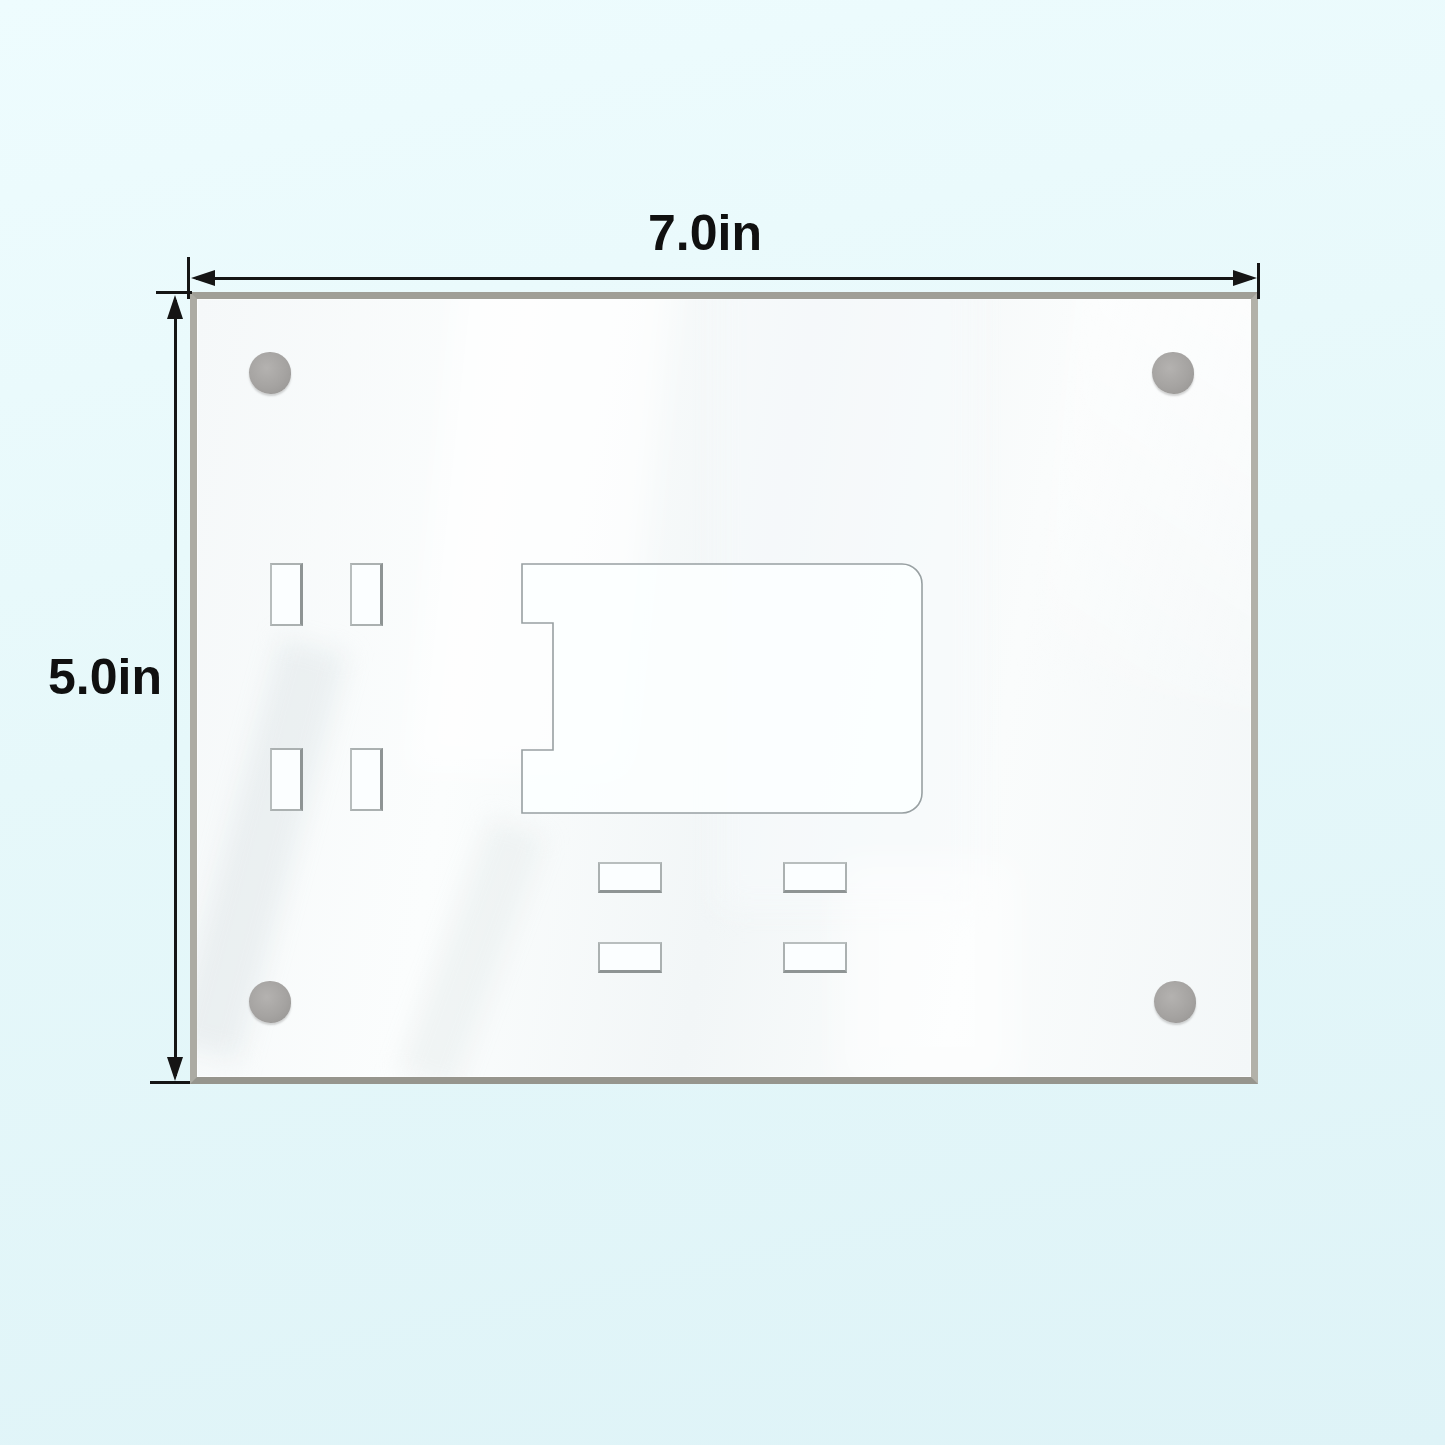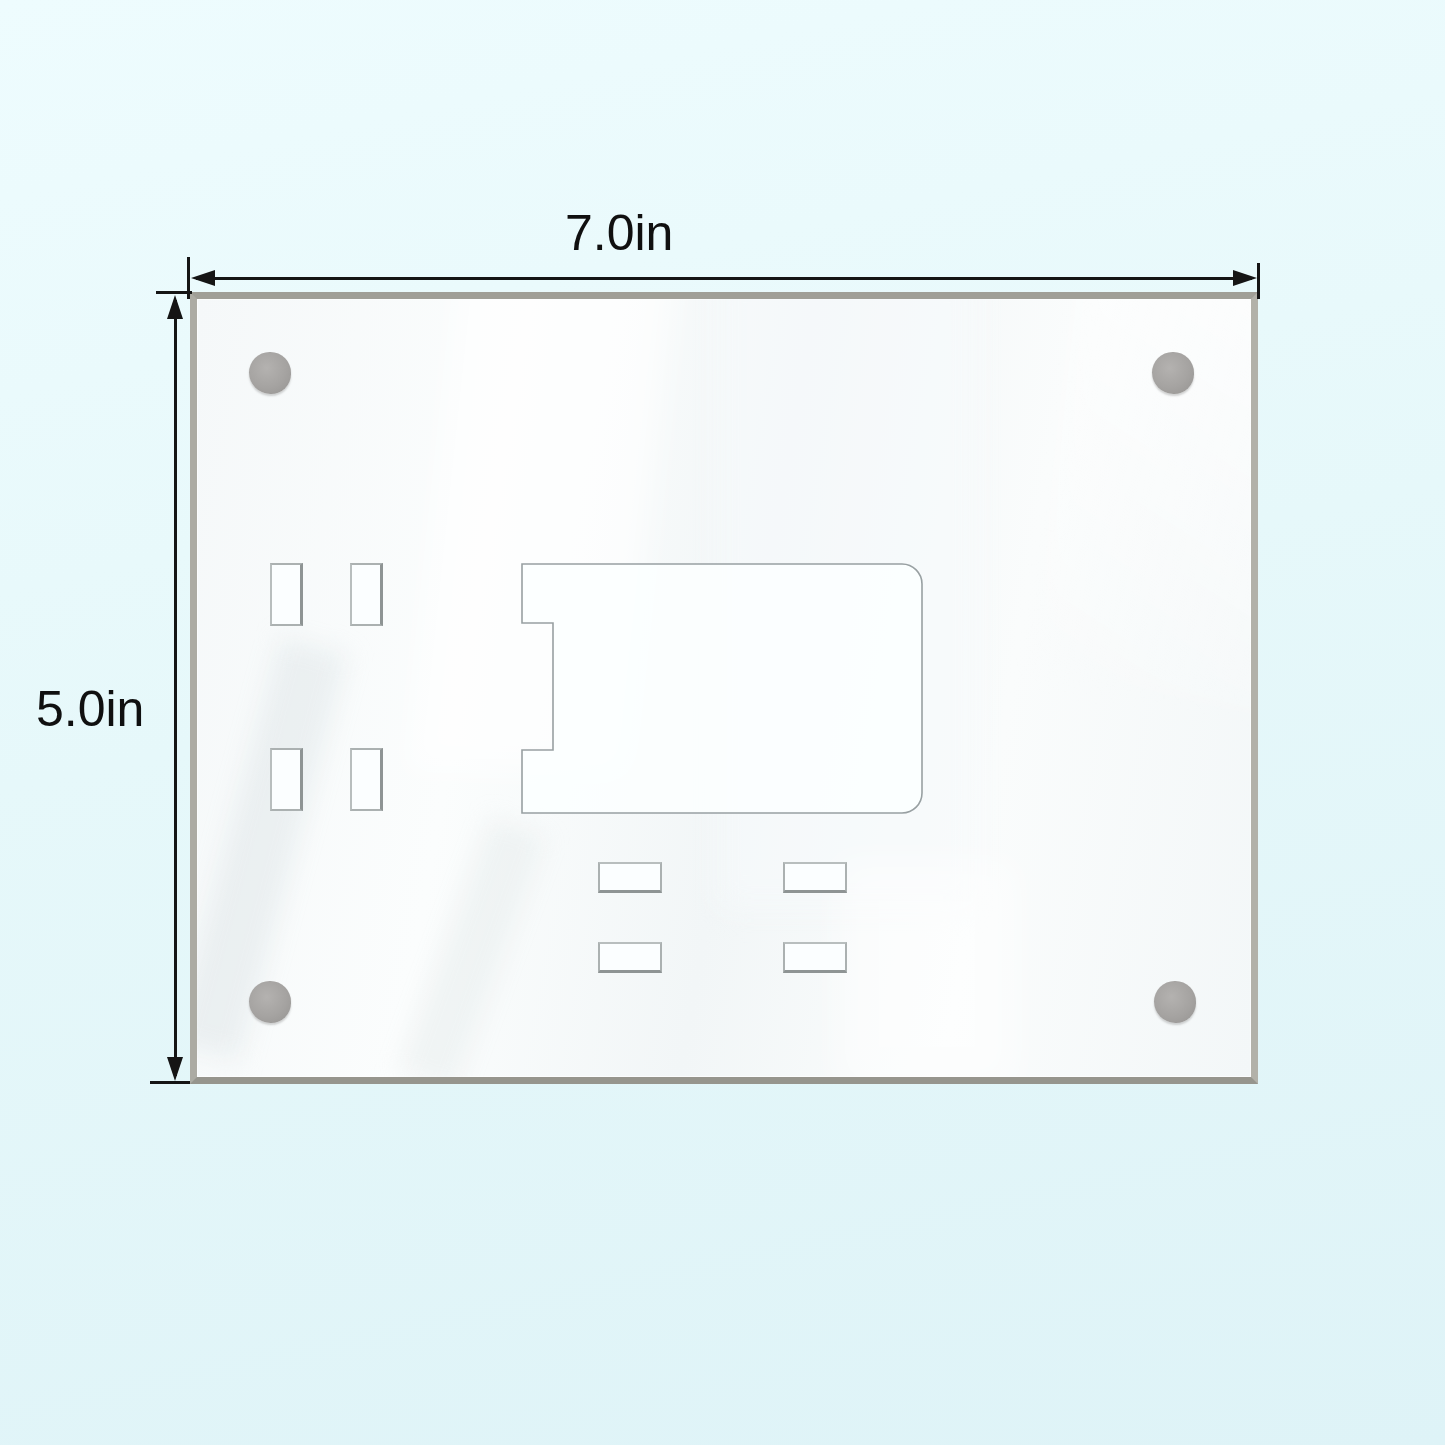"7.0in" .dim-label { font-weight: normal -> bold; text-align: left -> center }
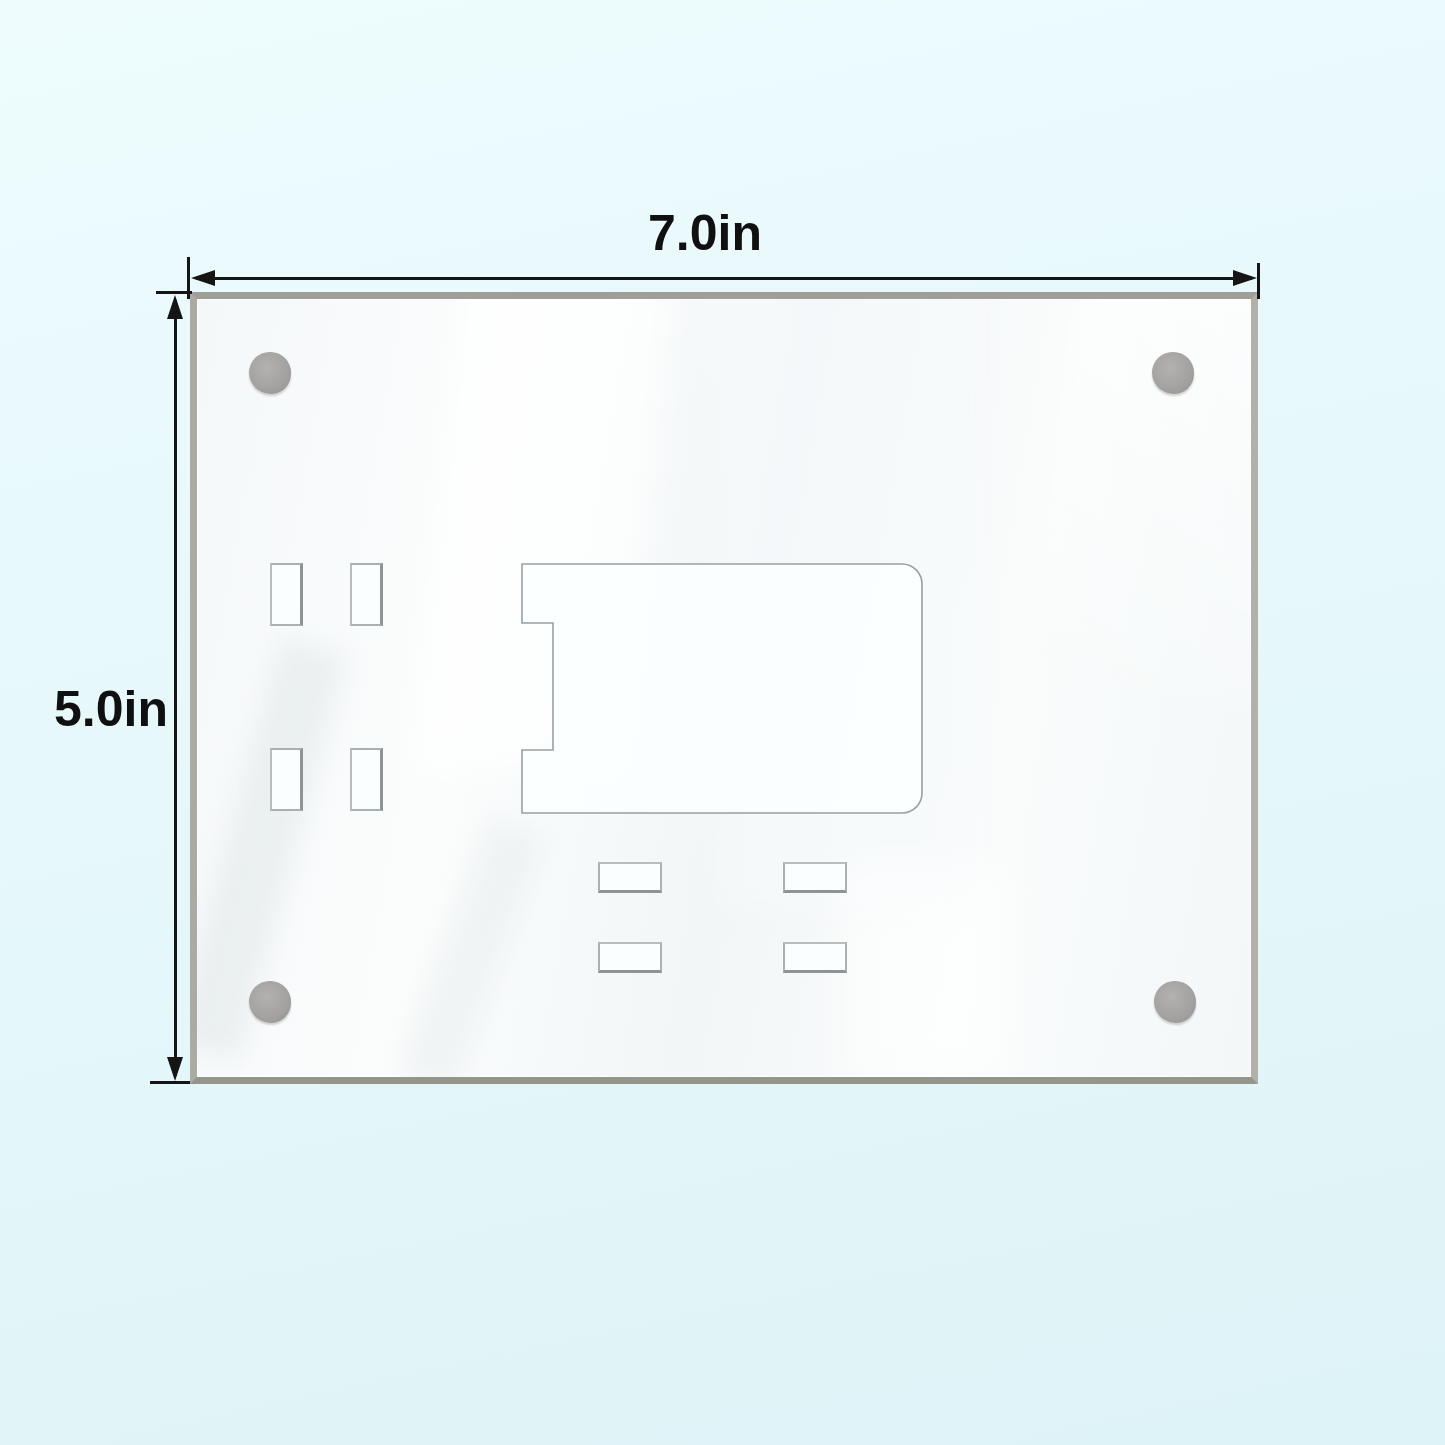"5.0in" div.dim-label { left: 36px -> 30px; margin-top: 32px -> none }
